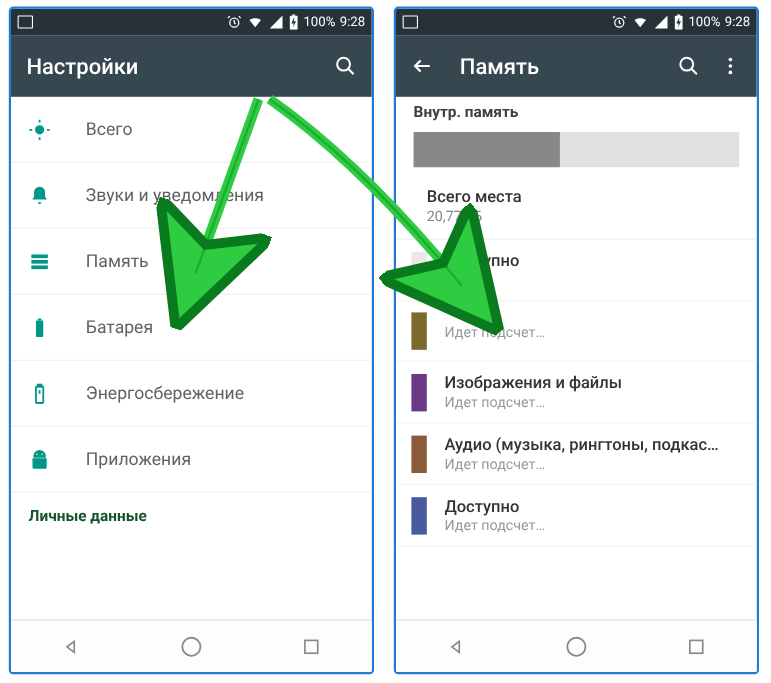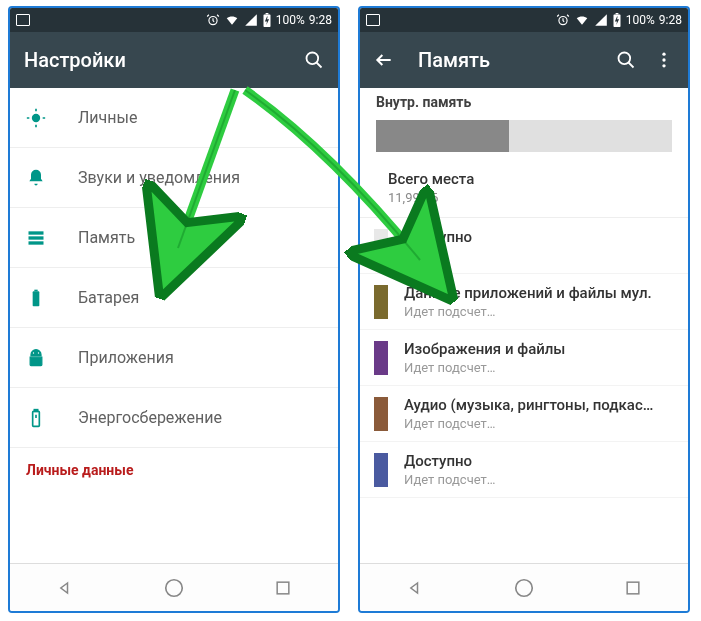"Личные" span.item-label { text: Личные -> Всего }
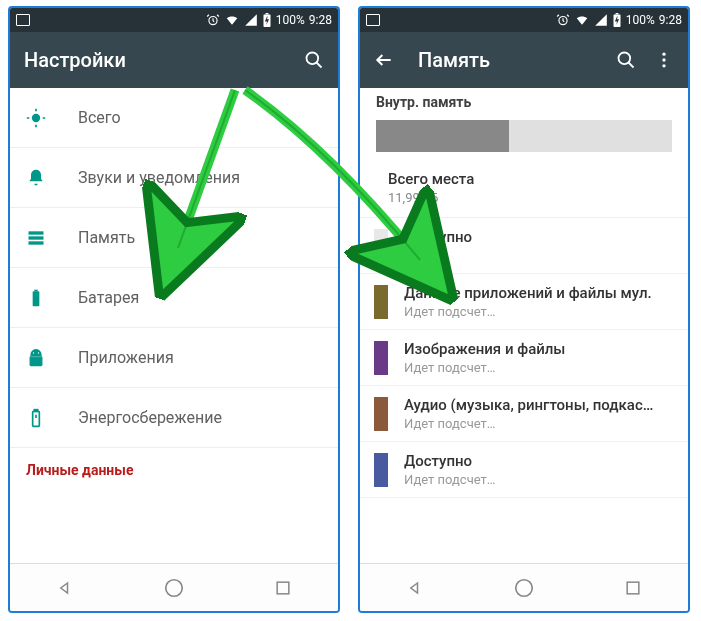"11,99 ГБ" div.v { text: 11,99 -> 20,77 }
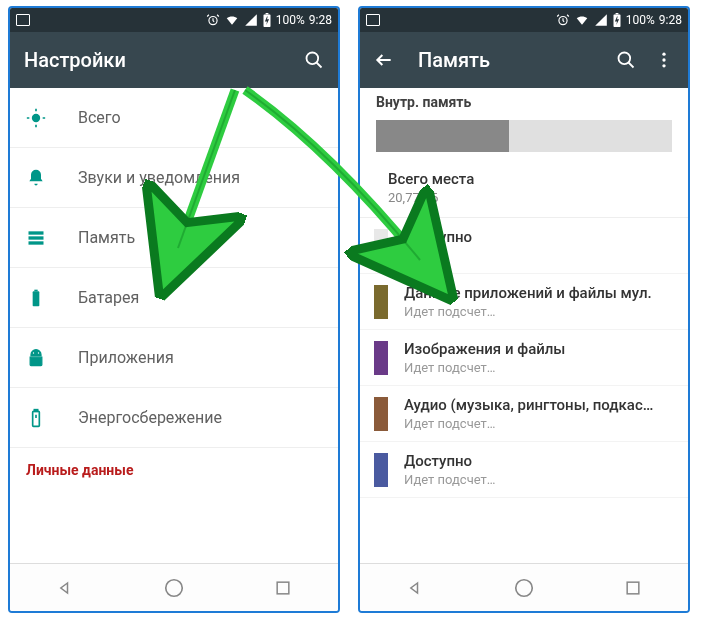"Данные приложений и файлы мул." div.t { html: <div>Данные приложений и файлы мул.</div> -> none }
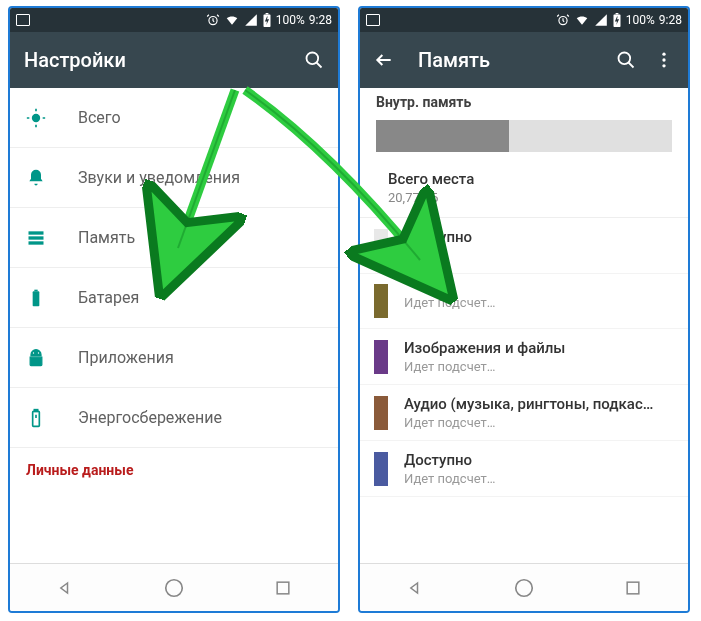"Приложения" div.list-item { order: before "Энергосбережение" -> after "Энергосбережение" }
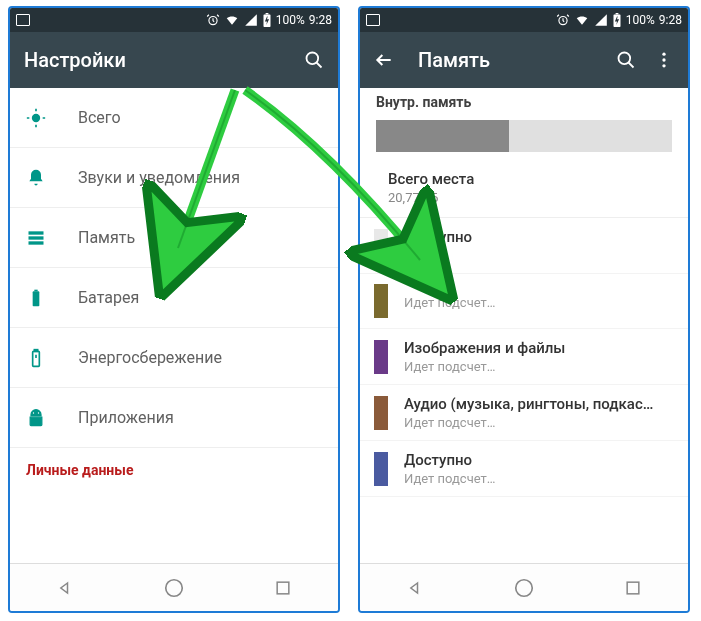"Личные данные" .section-header { color: #b91c1c -> #14532d }
